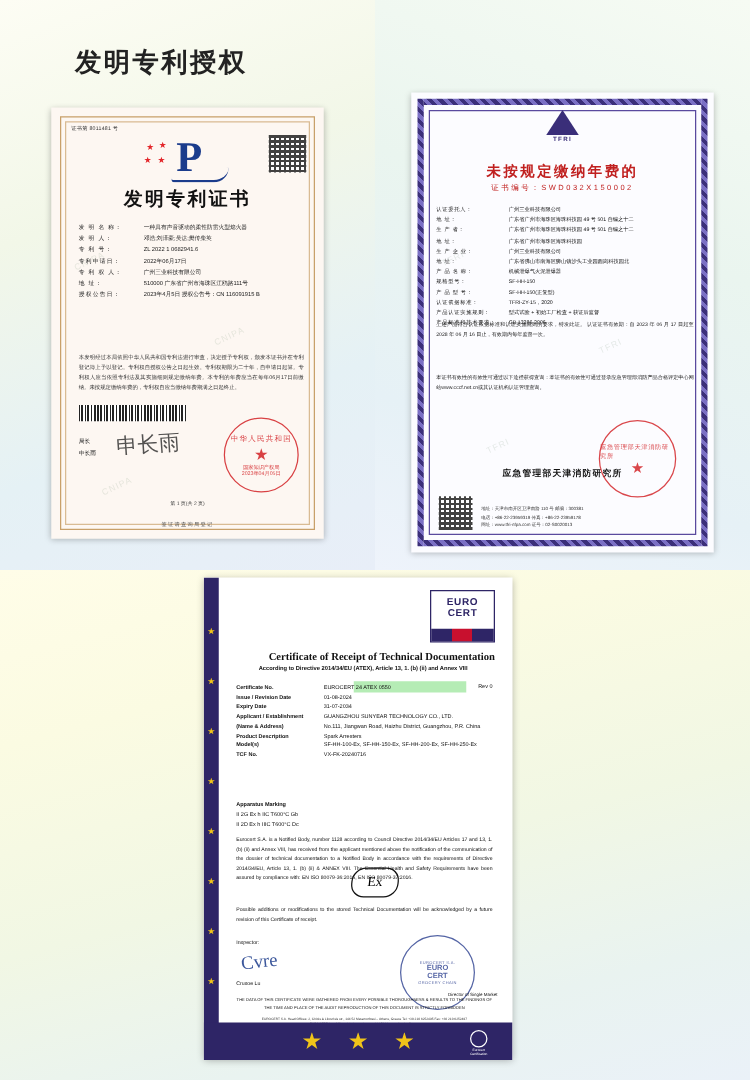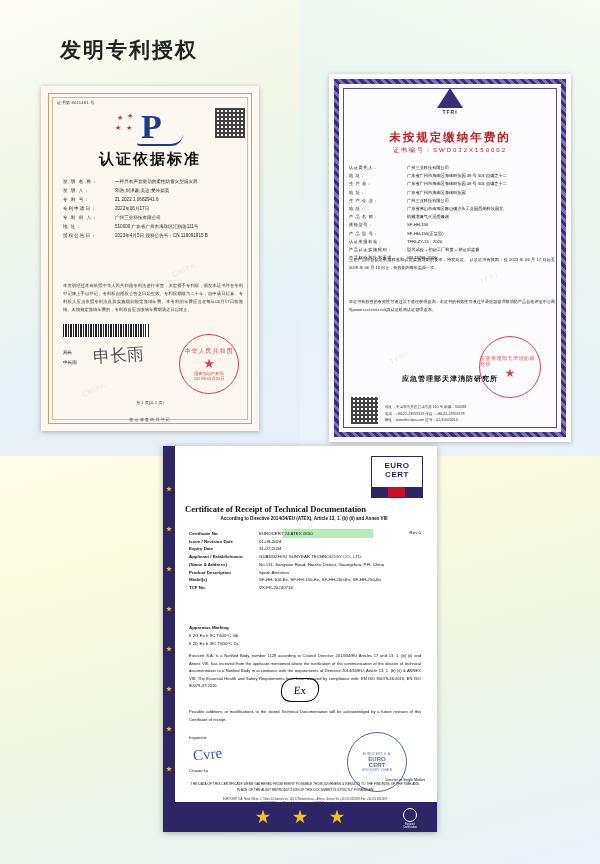"认证依据标准" div.c1-title { text: 认证依据标准 -> 发明专利证书 }
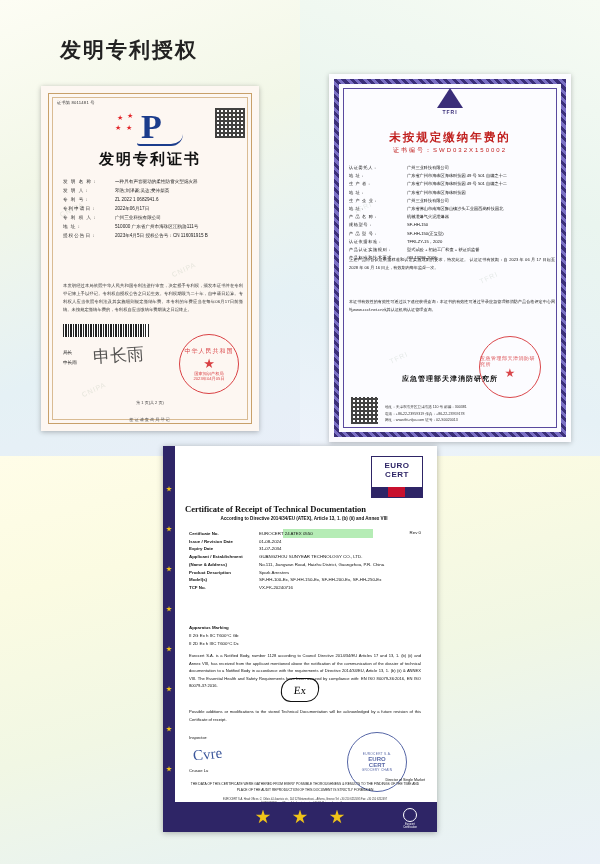"EURO" .cert3 { top: 446px -> 462px; width: 274px -> 247px }
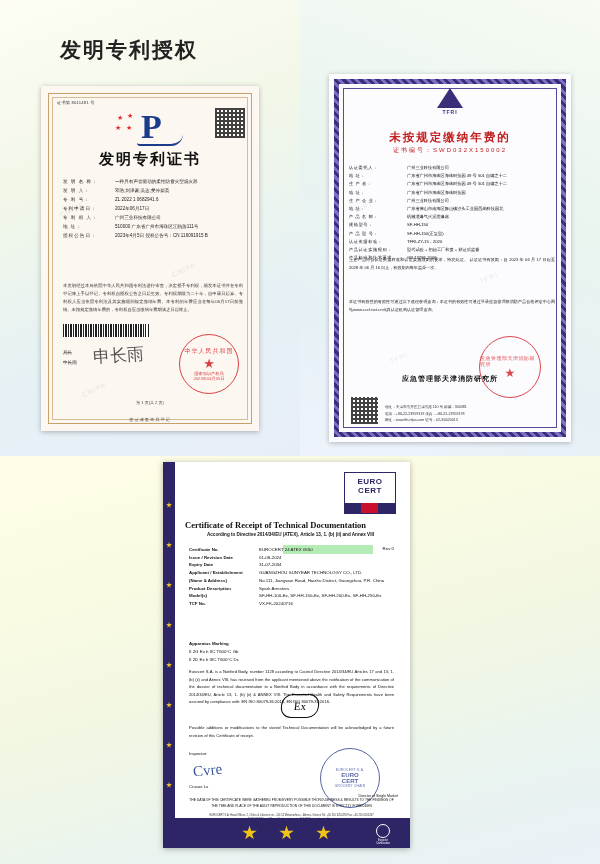"Certificate of Receipt of Technical" .c3-title { text-align: left -> right }
